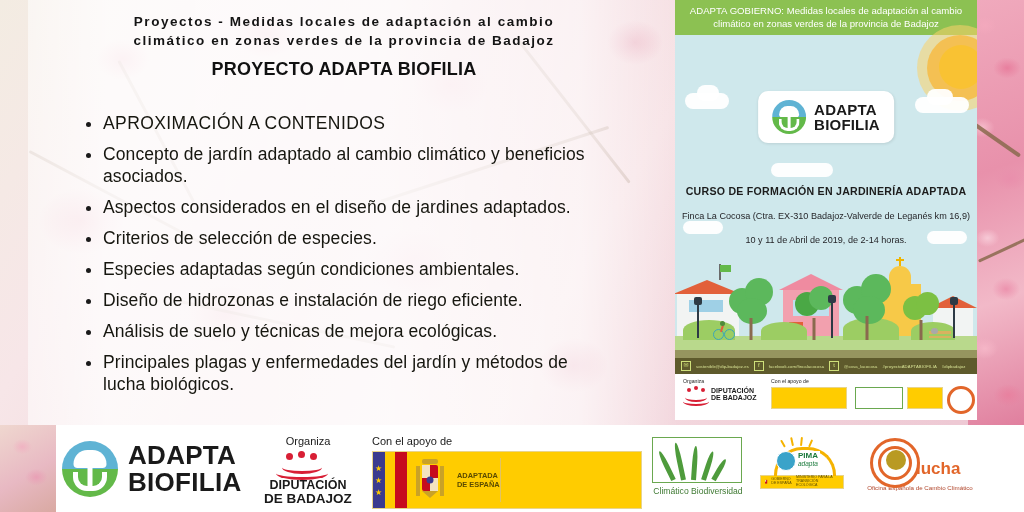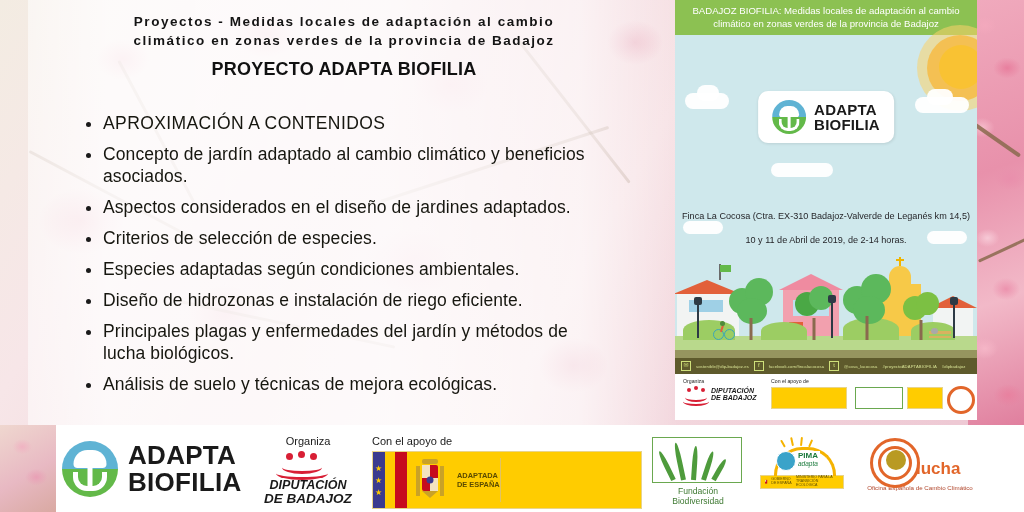"BADAJOZ BIOFILIA: Medidas locales de" span { text: BADAJOZ BIOFILIA -> ADAPTA GOBIERNO }
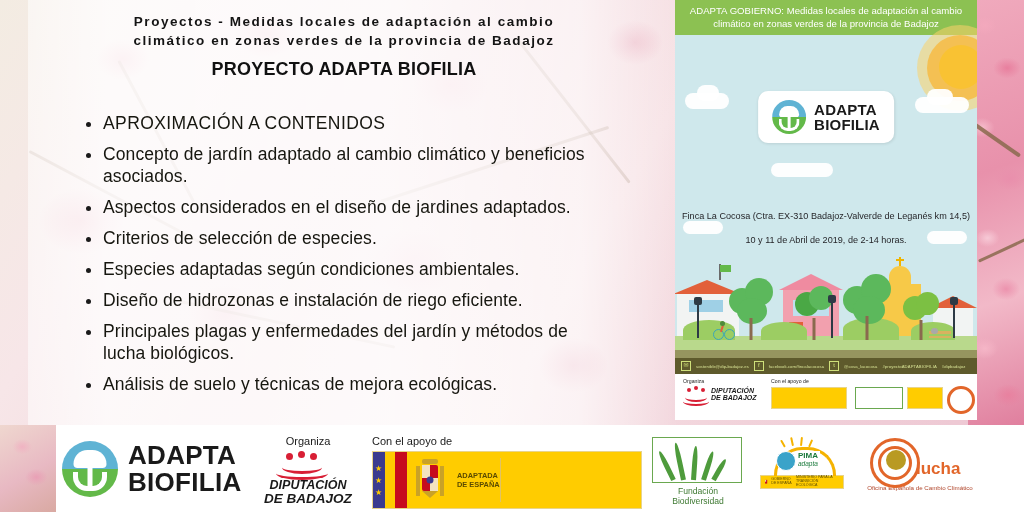"CURSO DE FORMACIÓN EN JARDINERÍA" div.p-title { html: none -> <div>CURSO DE FORMACIÓN EN JARDINERÍA ADAPTADA</div> }
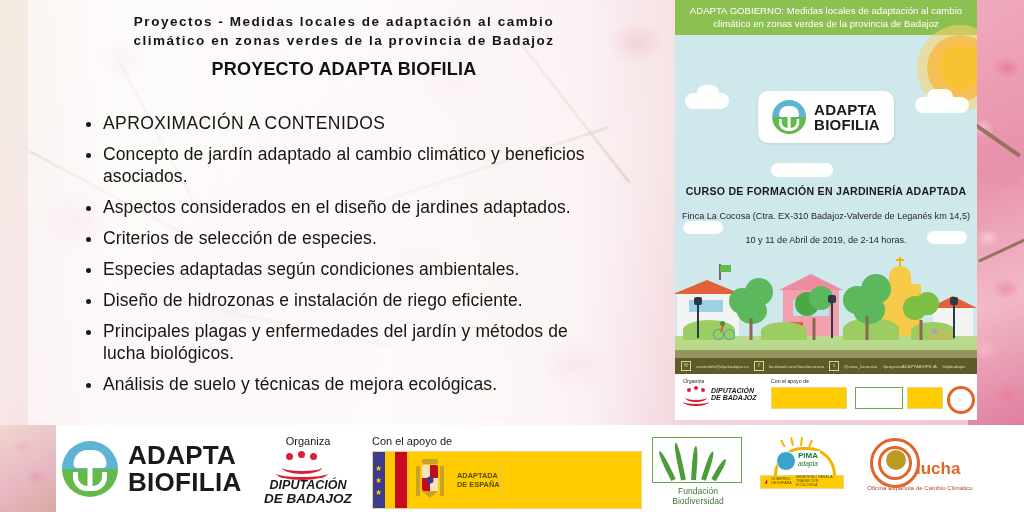"Finca La Cocosa (Ctra. EX-310" div.p-line { text: 14,5 -> 16,9 }
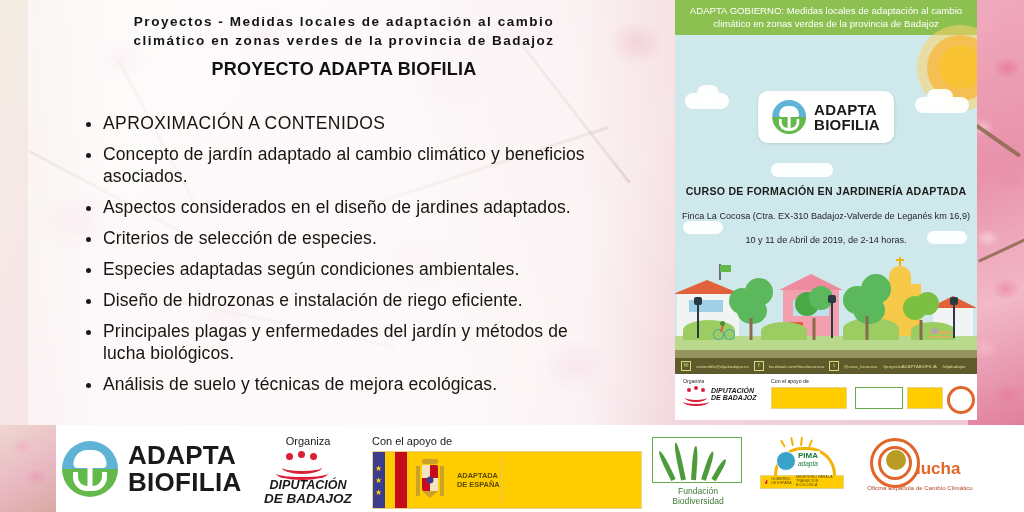"Principales plagas y enfermedades del" div.bullet { order: before "Análisis de suelo y técnicas" -> after "Análisis de suelo y técnicas" }
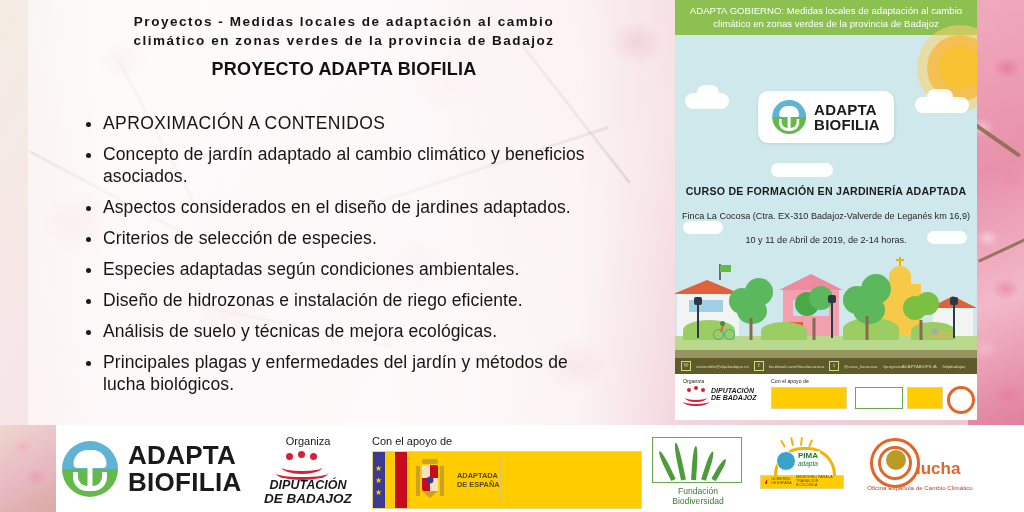"DIPUTACIÓN" .dip { font-style: italic -> none }
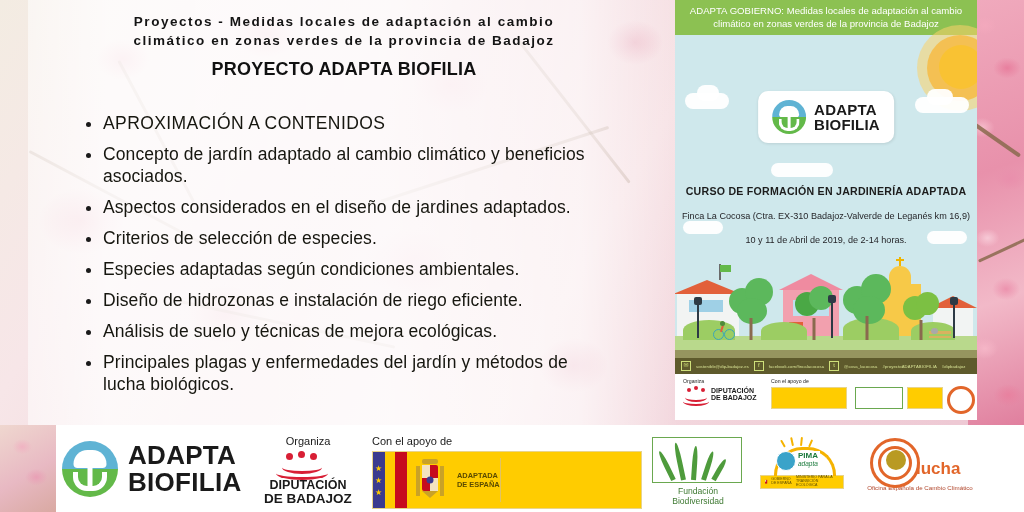"Fundación Biodiversidad" div.fb-lbl { text: Fundación -> Climático }
